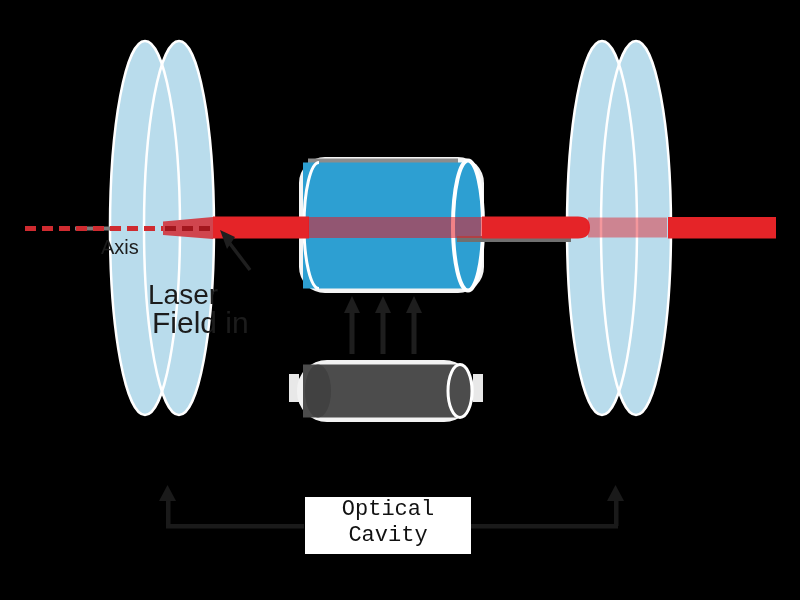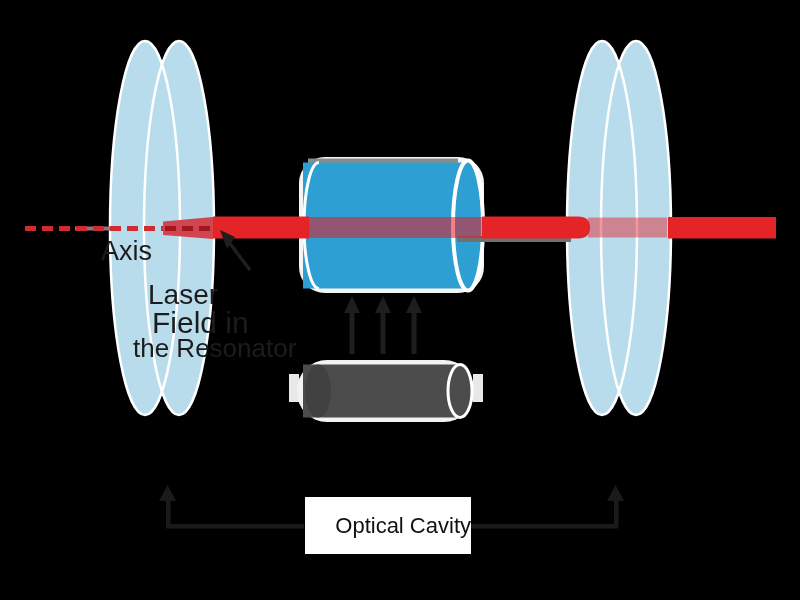"Axis" .lbl-axis { font-size: 27px -> 20px }
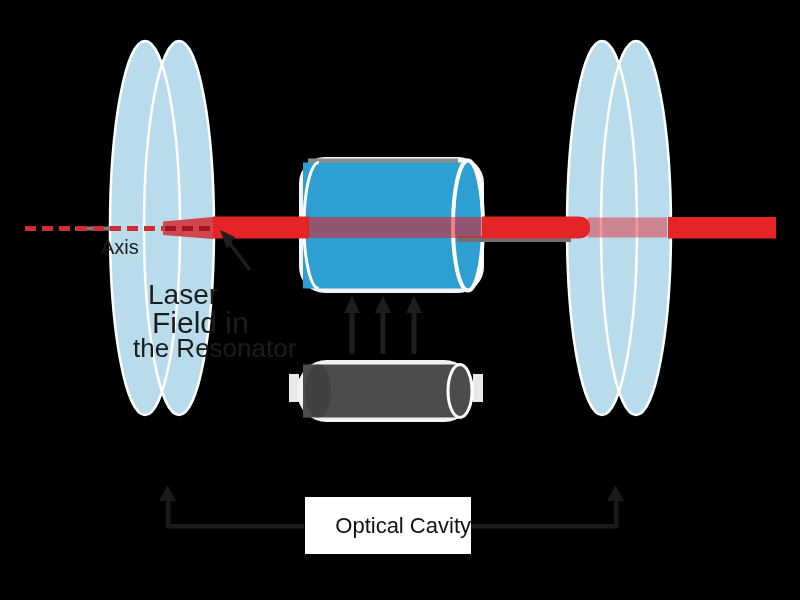"the Resonator" div.lbl { html: <div>the Resonator</div> -> none }
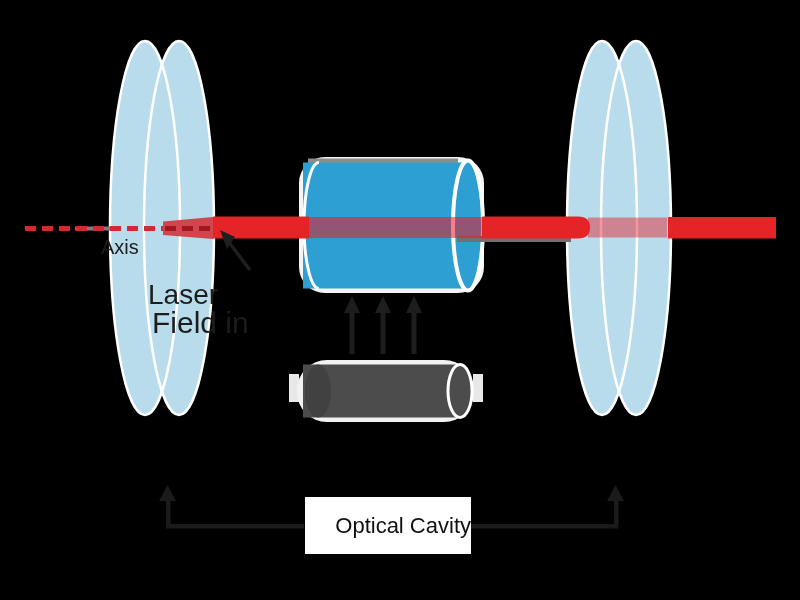"Optical Cavity" #cavity-box { align-items: flex-end -> flex-start; flex-direction: column -> row; font-family: none -> Liberation Mono, monospace }
